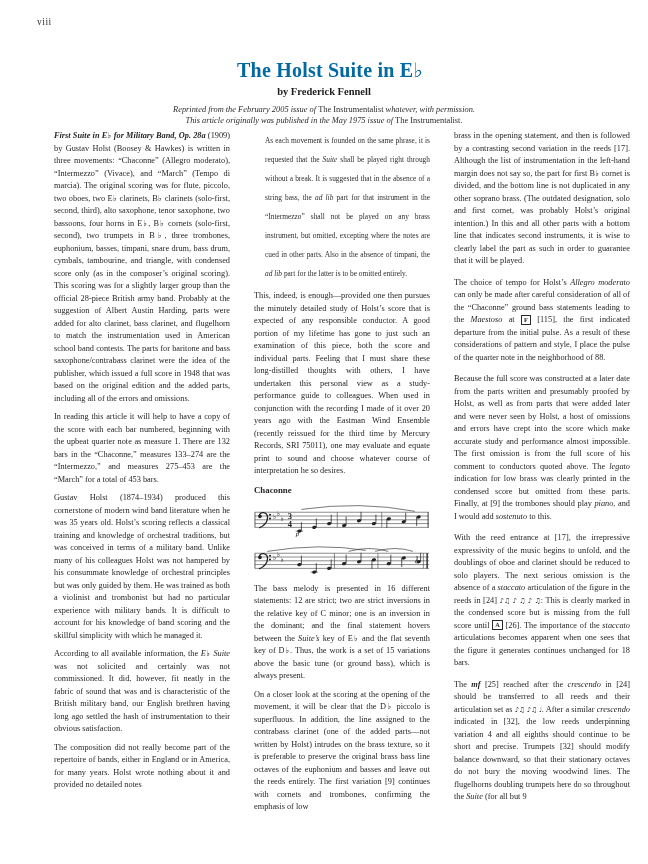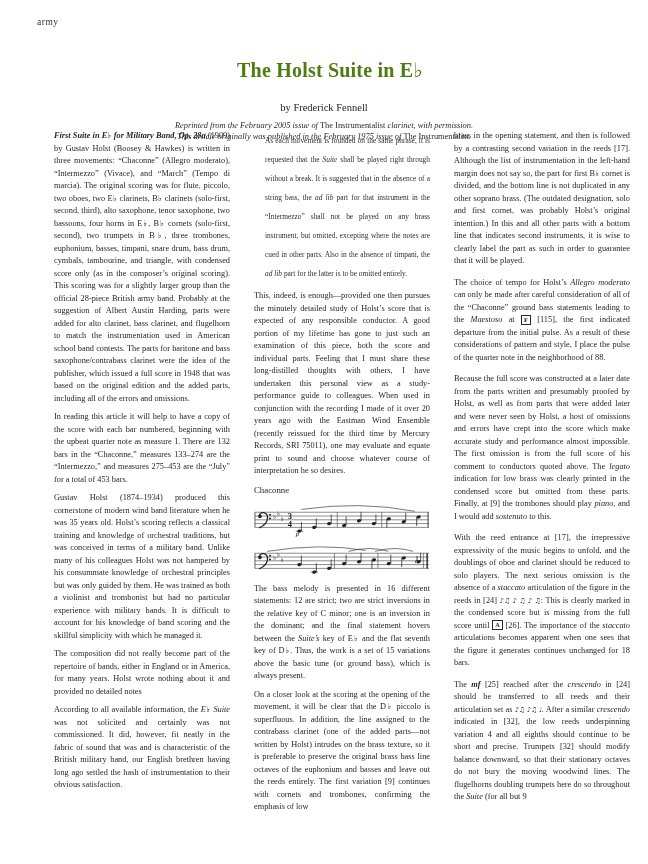"army" div.folio { text: army -> viii }
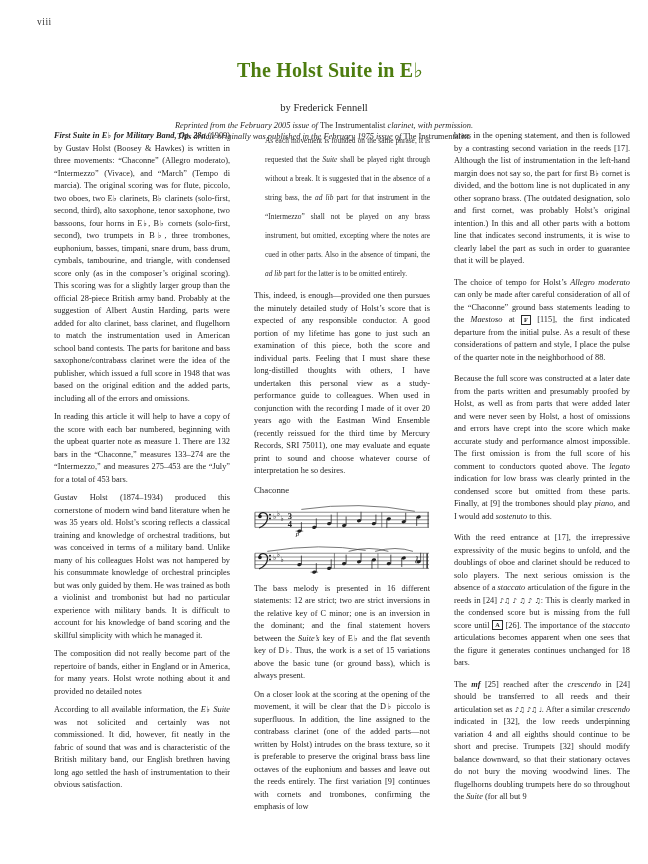"The Holst Suite in E♭" .title { color: #4d7c0f -> #0369a1 }
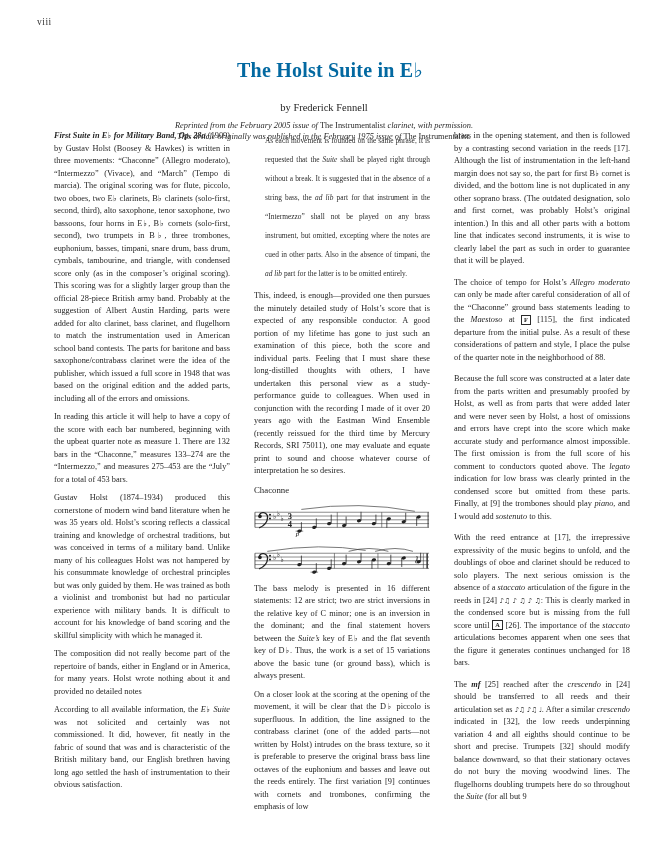"by Frederick Fennell" .byline { font-weight: normal -> bold; margin-top: 20px -> 4px }
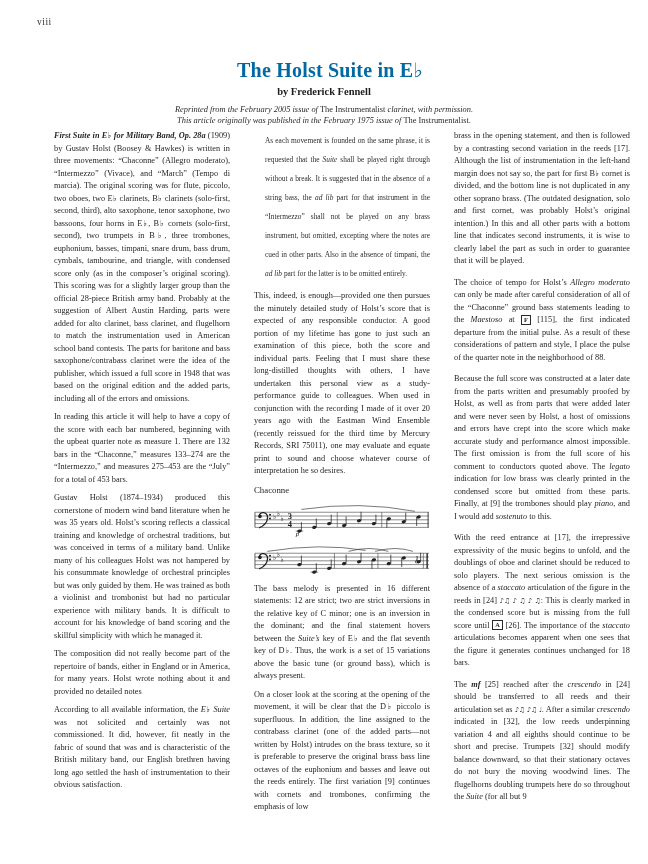"clarinet, with permission." span.it { text: clarinet -> whatever }
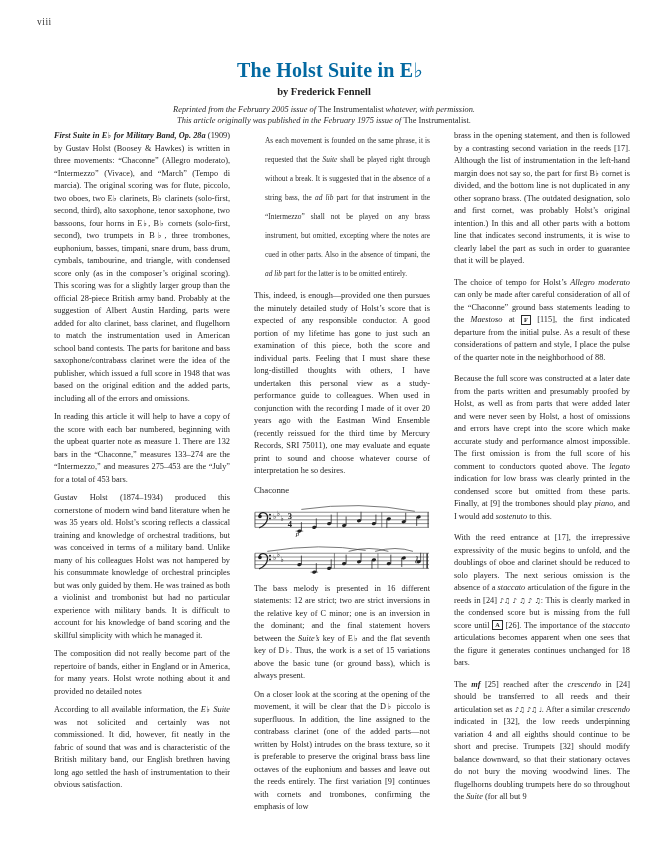"This article originally was published" span.it { text: February -> May }
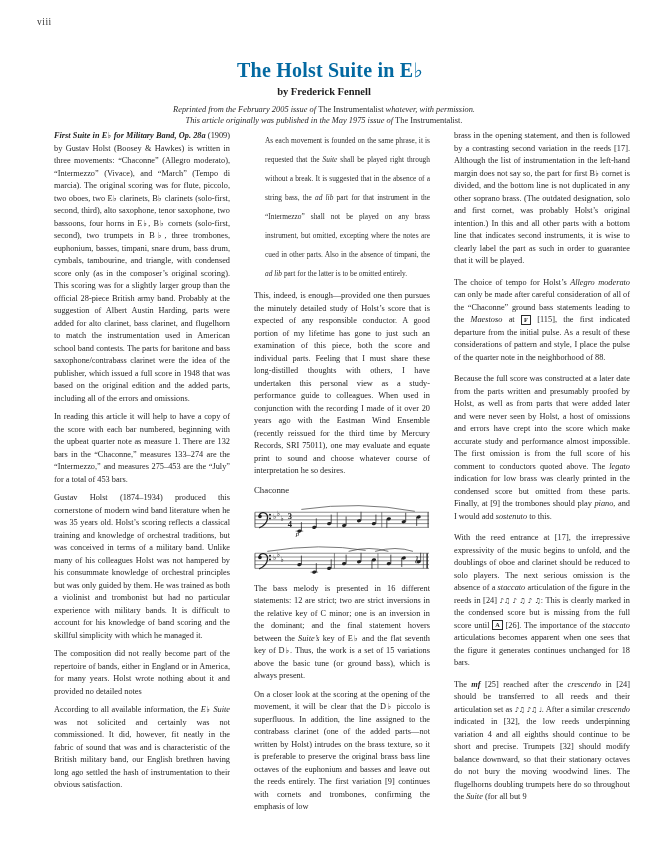"In reading this article it" span { text: July -> March }
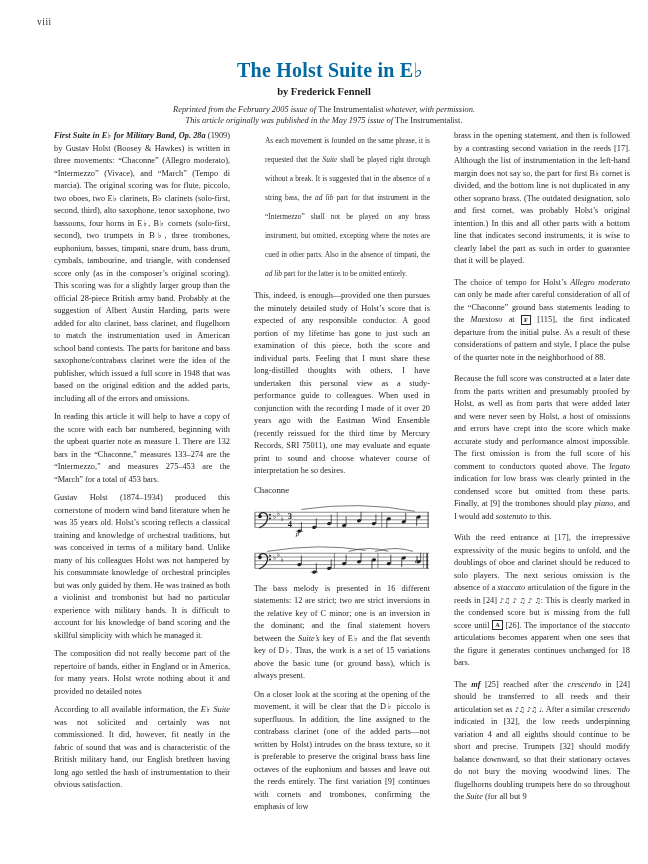"Chaconne" .sec-heading { font-weight: normal -> bold }
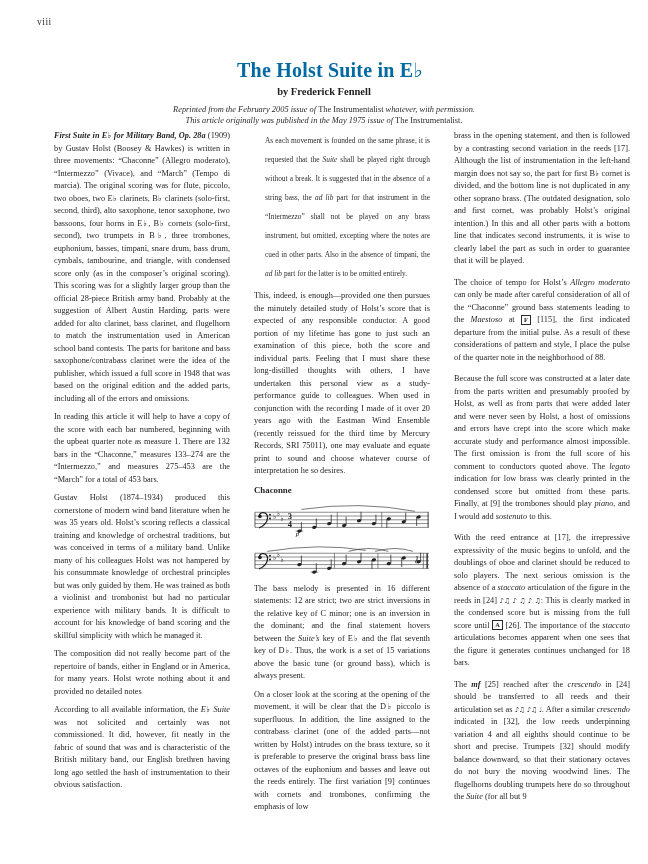"The composition did not really" p { order: before "According to all available information," -> after "According to all available information," }
